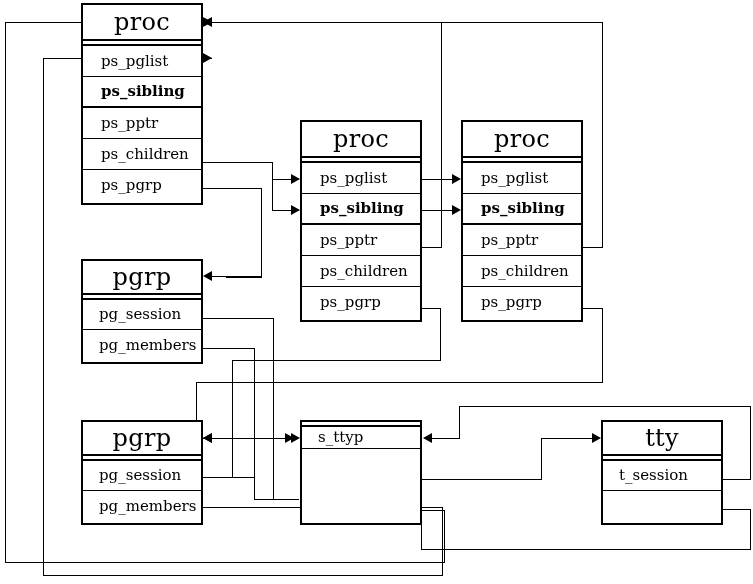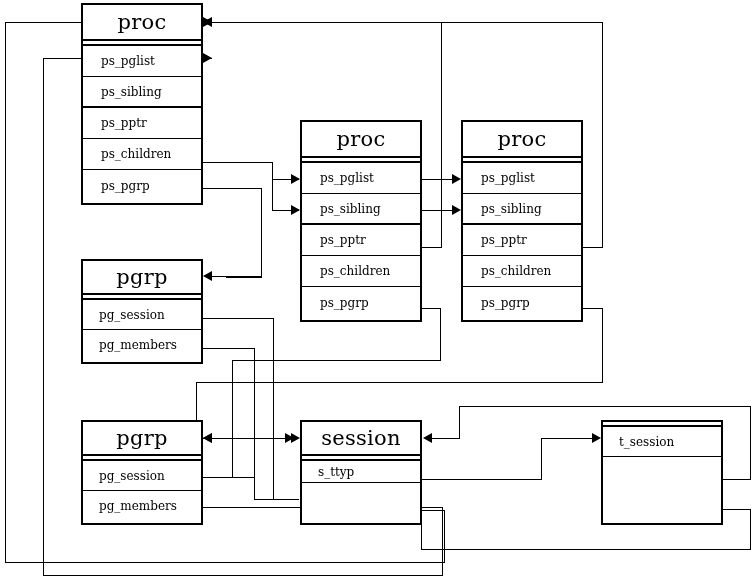"proc" .box .title { font-size: 21px -> 24px }
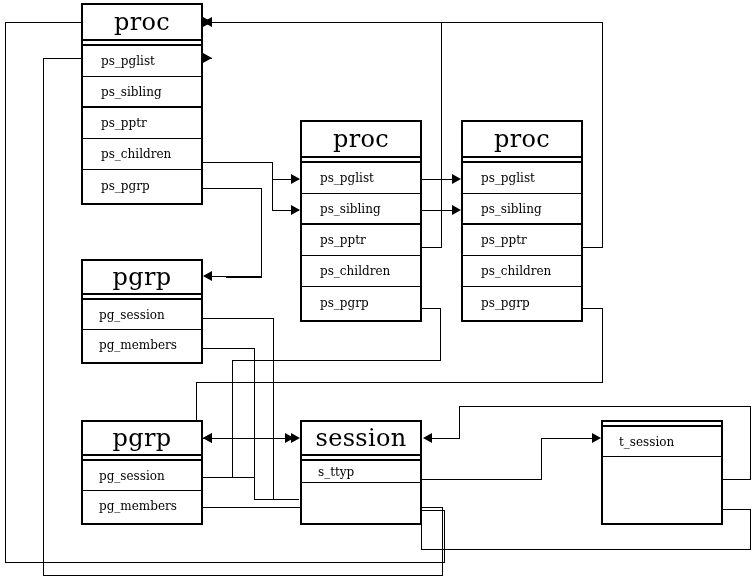"ps_pglist" .box .field { font-size: 12px -> 15px }
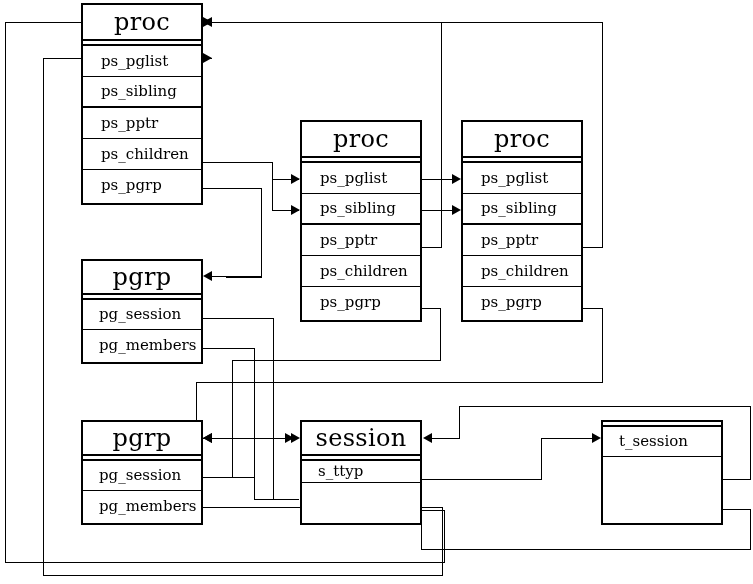"ps_sibling" .box .field.sep { font-weight: none -> bold }
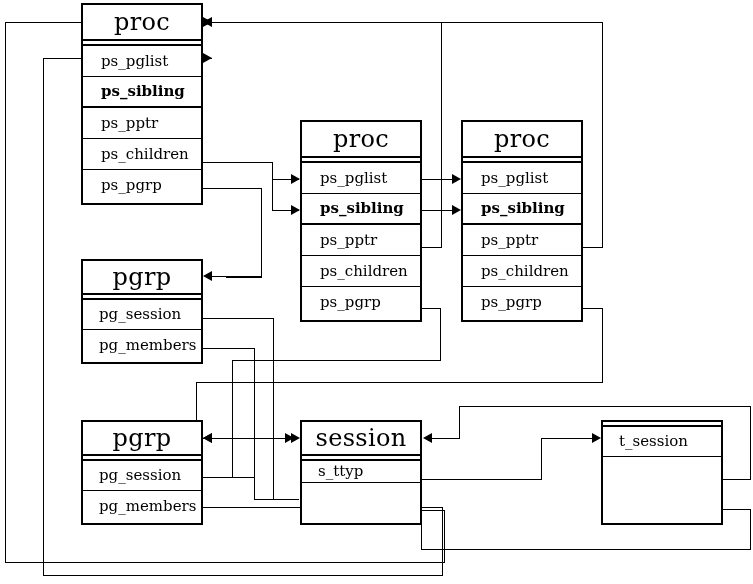"session" div.title { html: <div>session</div> -> none }
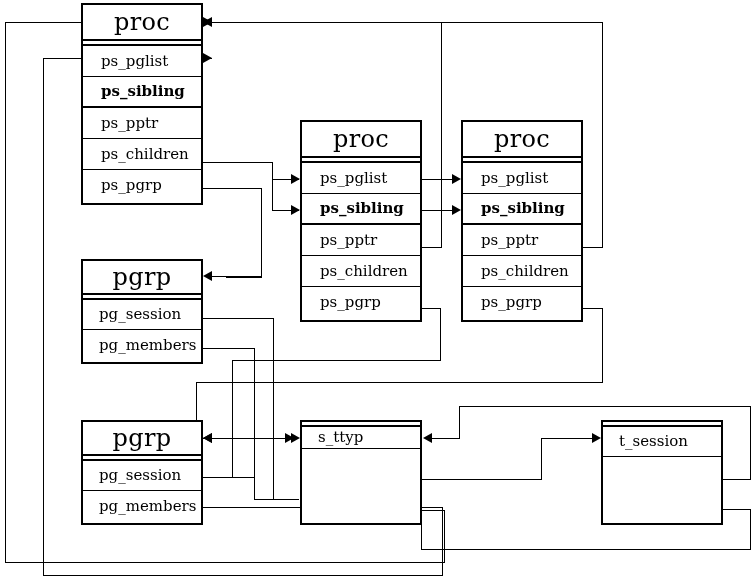"tty" div.title { html: none -> <div>tty</div> }
